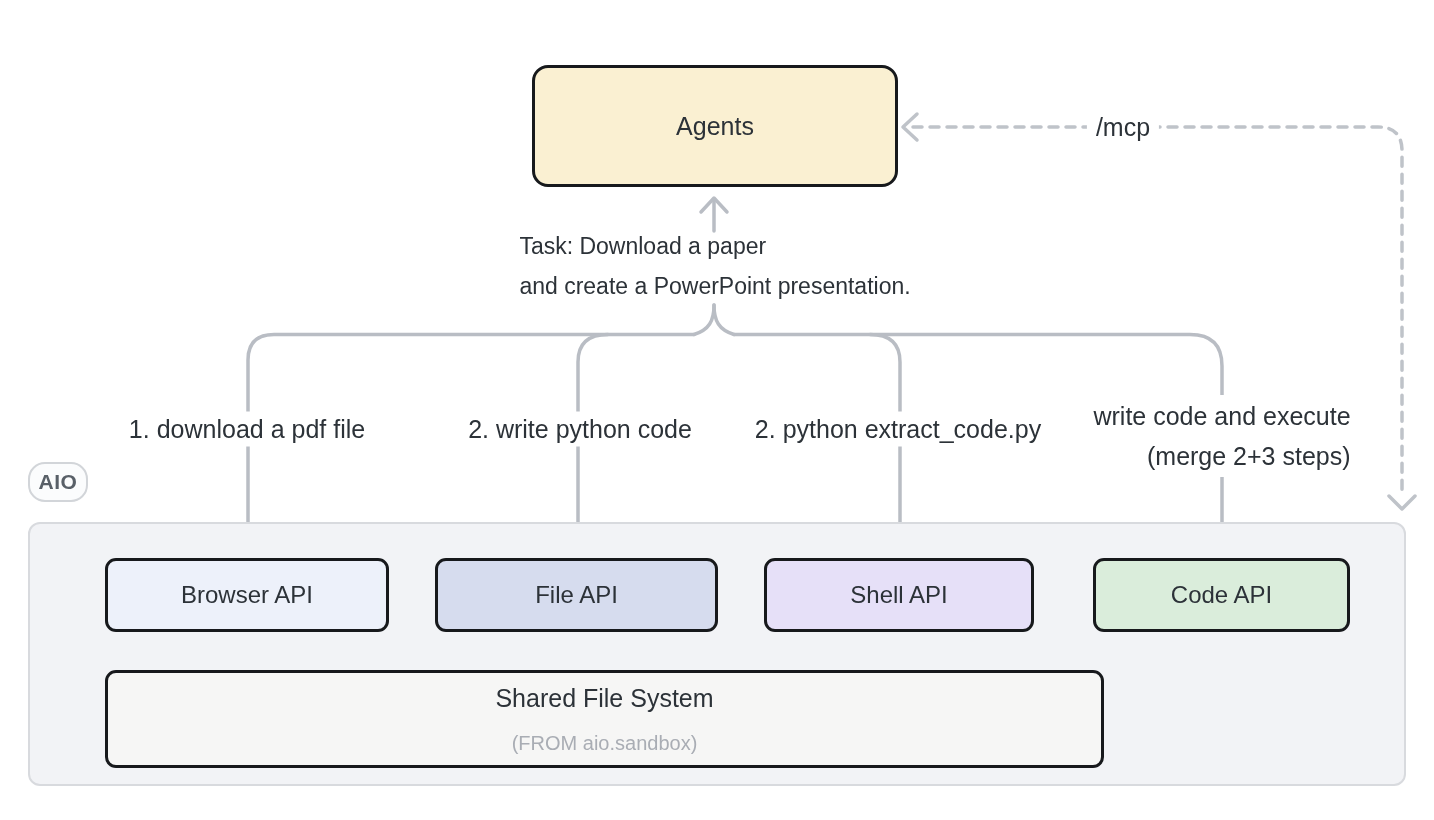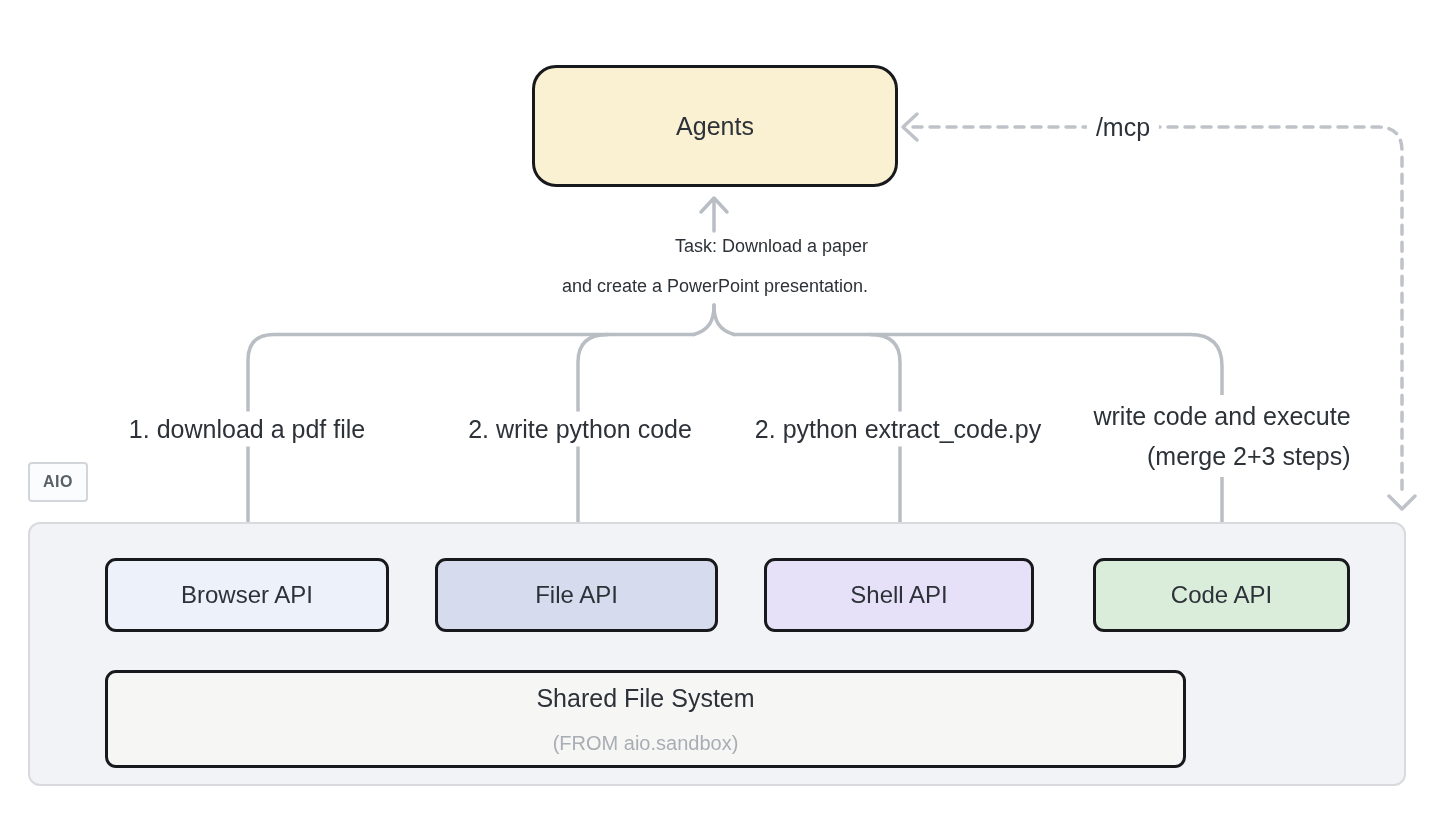"Agents" .node { border-radius: 24px -> 16px }
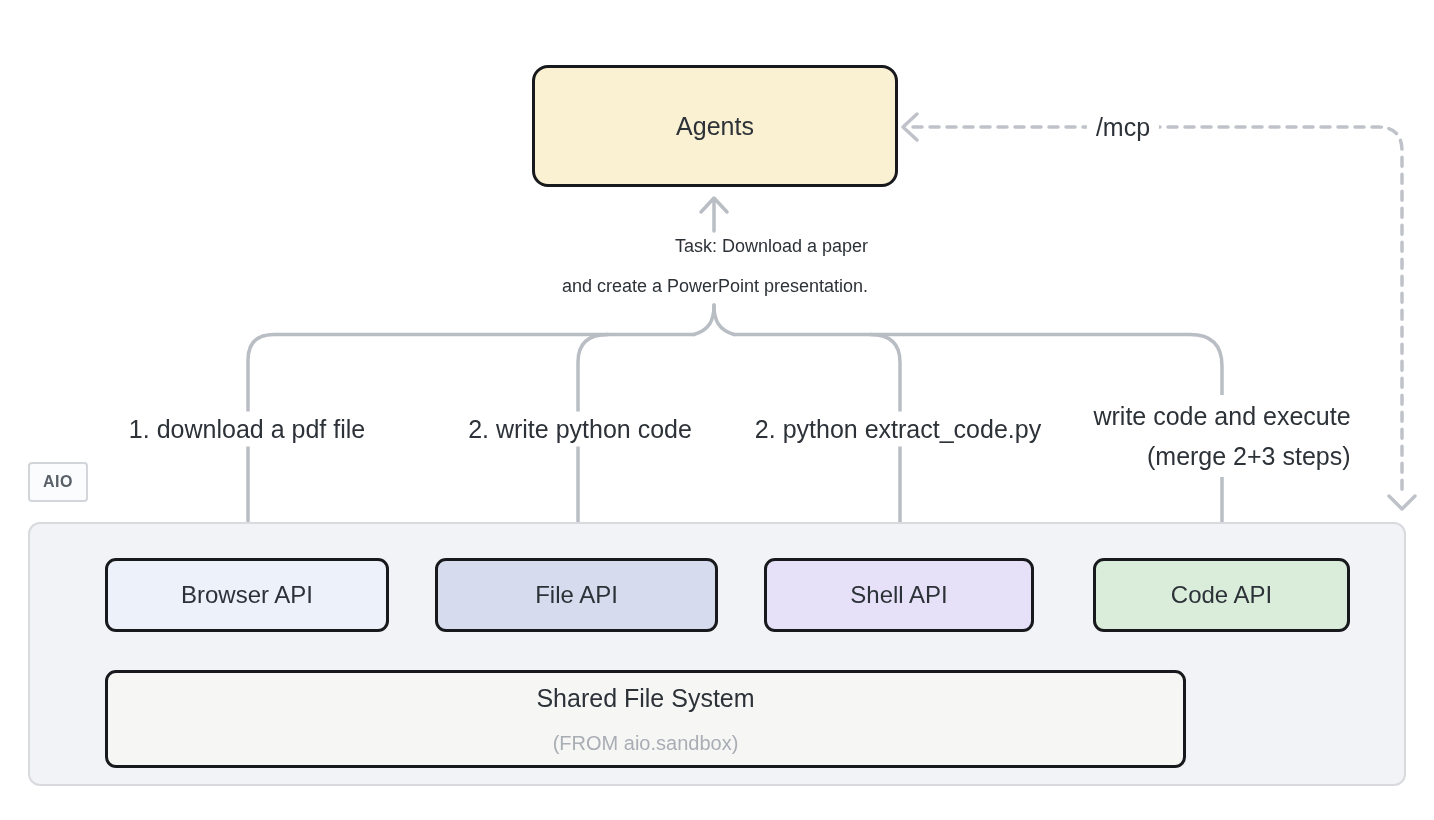"Task: Download a paper" .task-text { font-size: 18px -> 23px; text-align: right -> left }
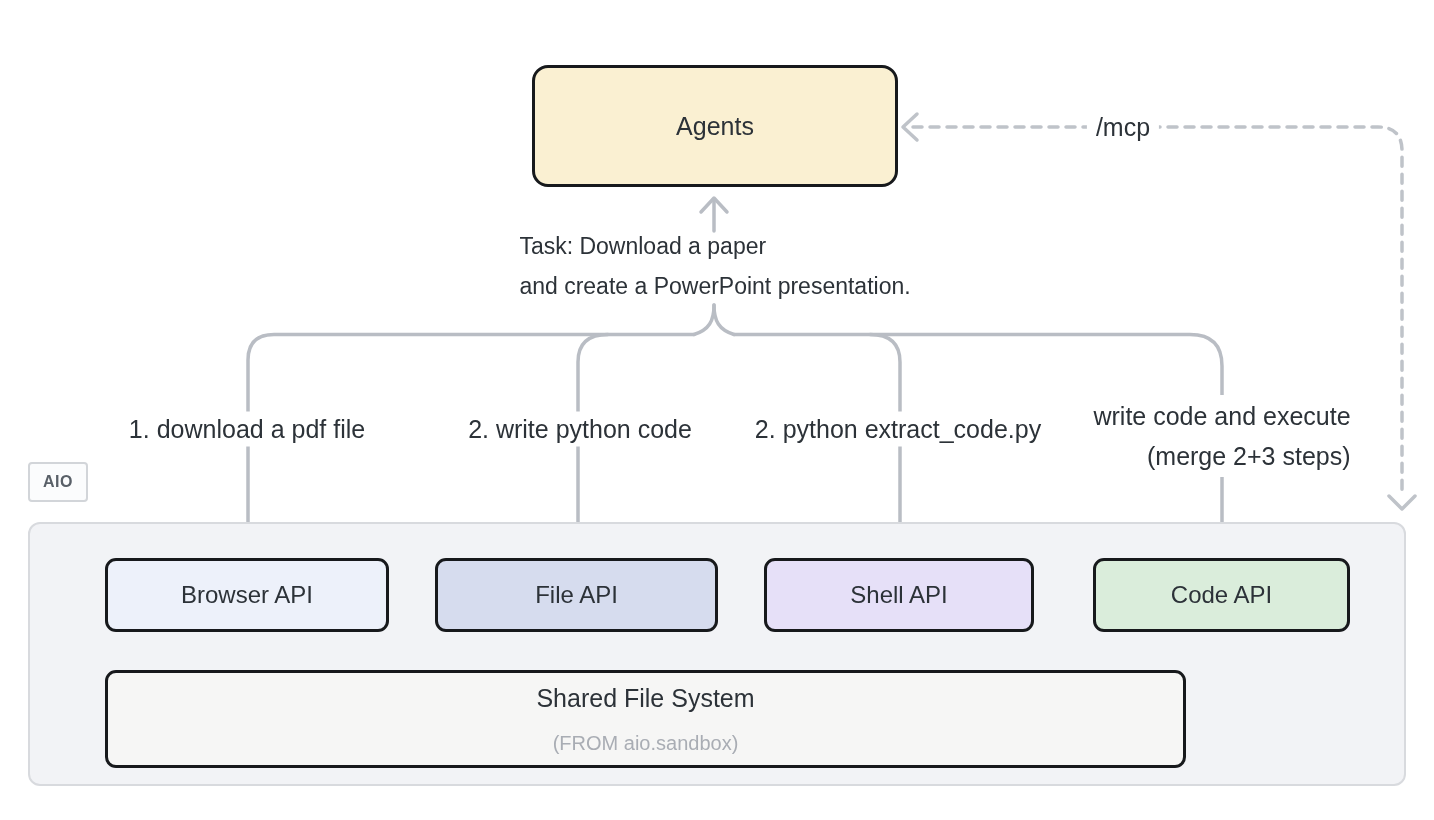"AIO" .aio-badge { border-radius: 4px -> 17px; font-size: 16px -> 21px }
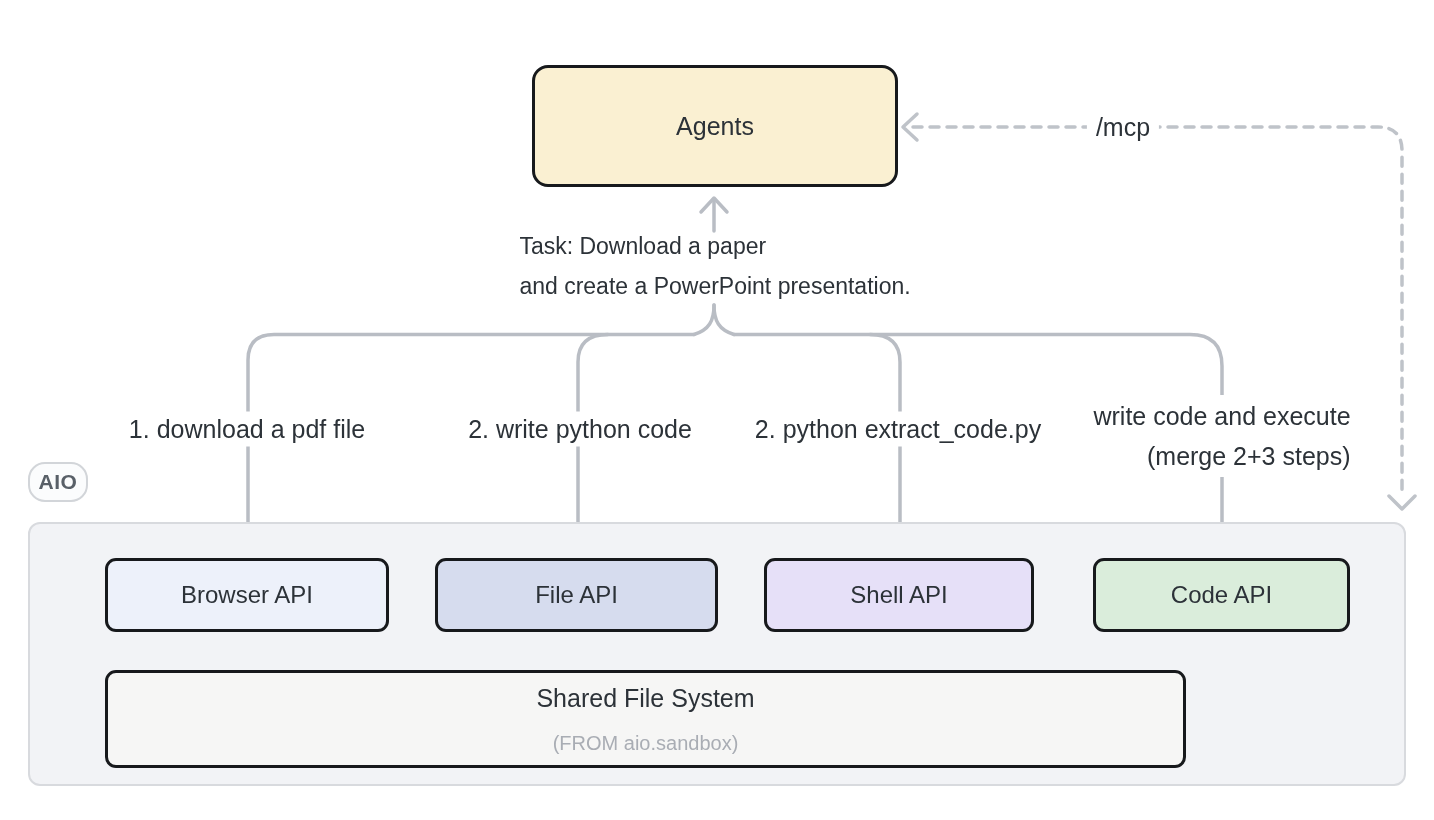"Shared File System" .shared-box { width: 1081px -> 999px }
